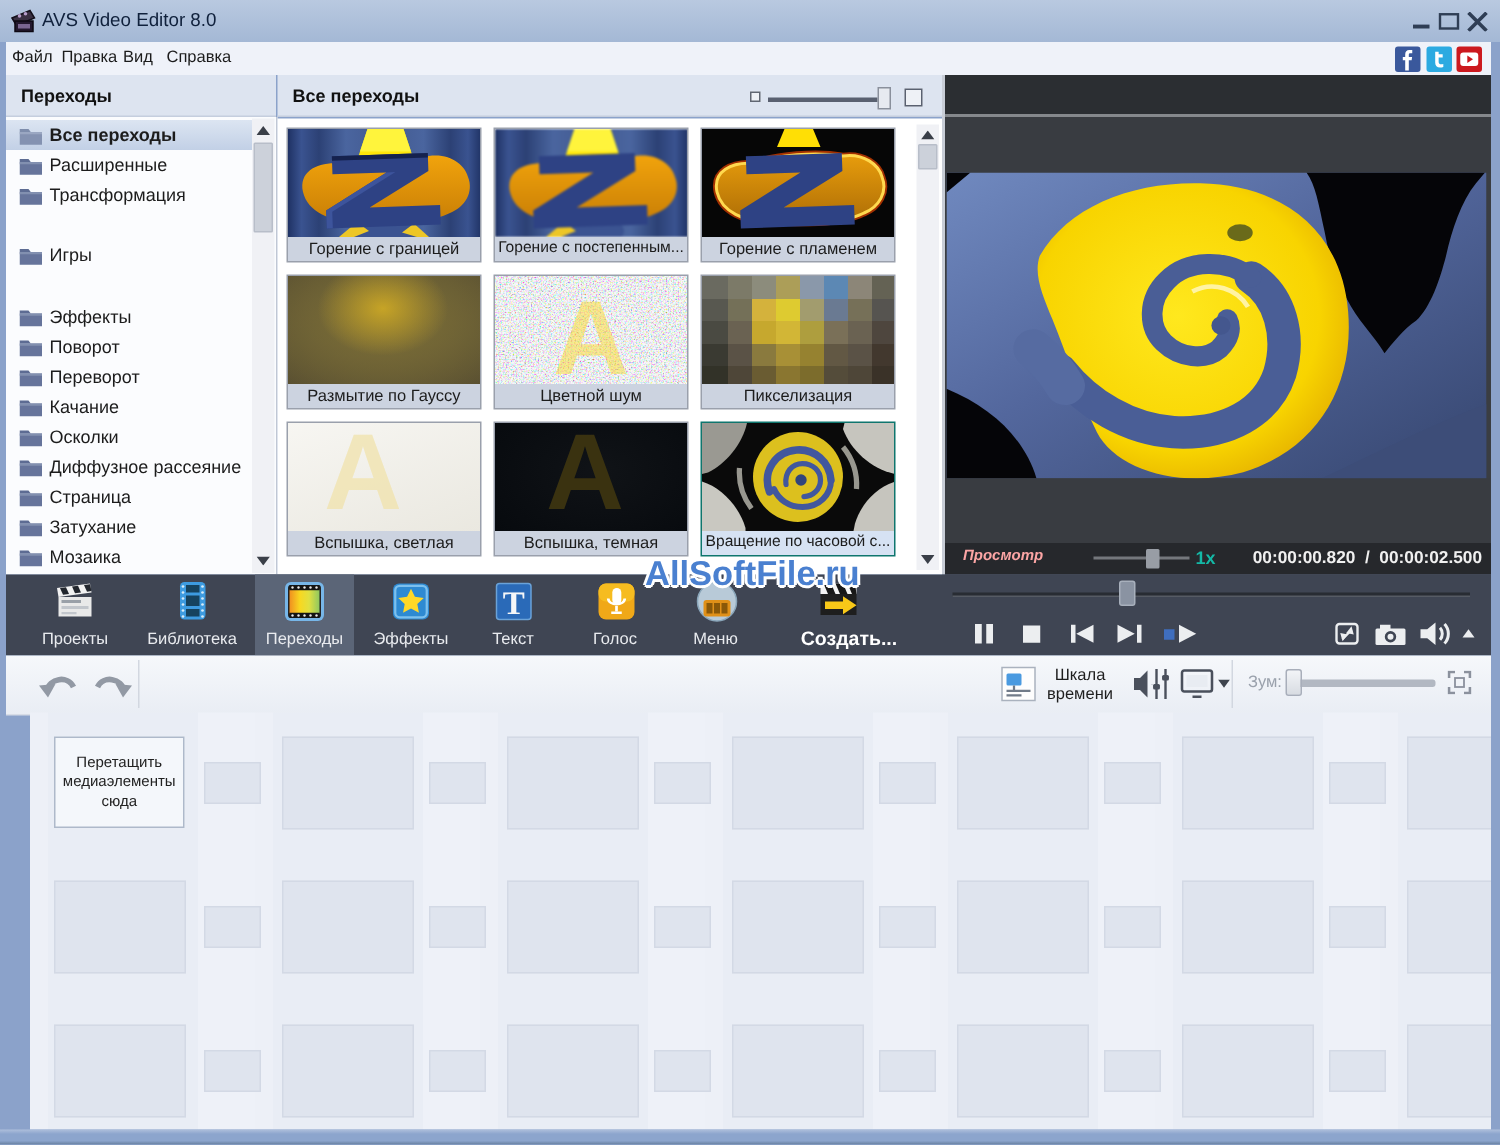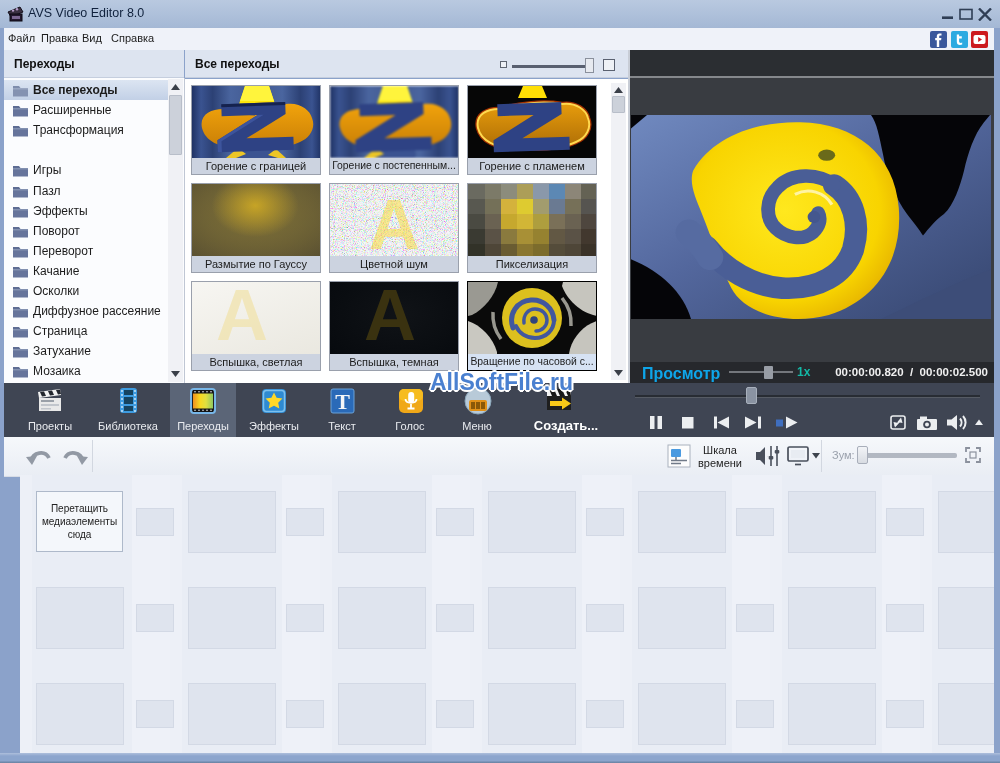"Пазл" div.li { html: <div> <svg> <path></path> <rect></rect> <rect></rect> </svg> <span>Пазл</span> </div> -> none }
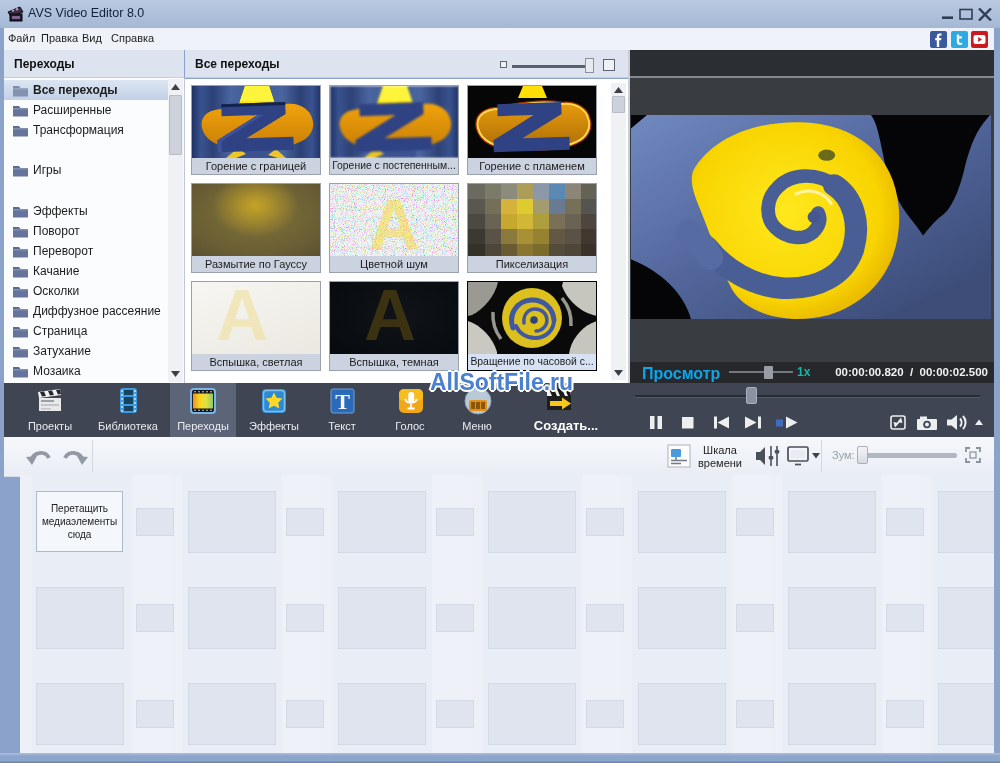"Вращение по часовой с..." .cell.sel { border: 2px solid #000000 -> 2px solid #0f766e }
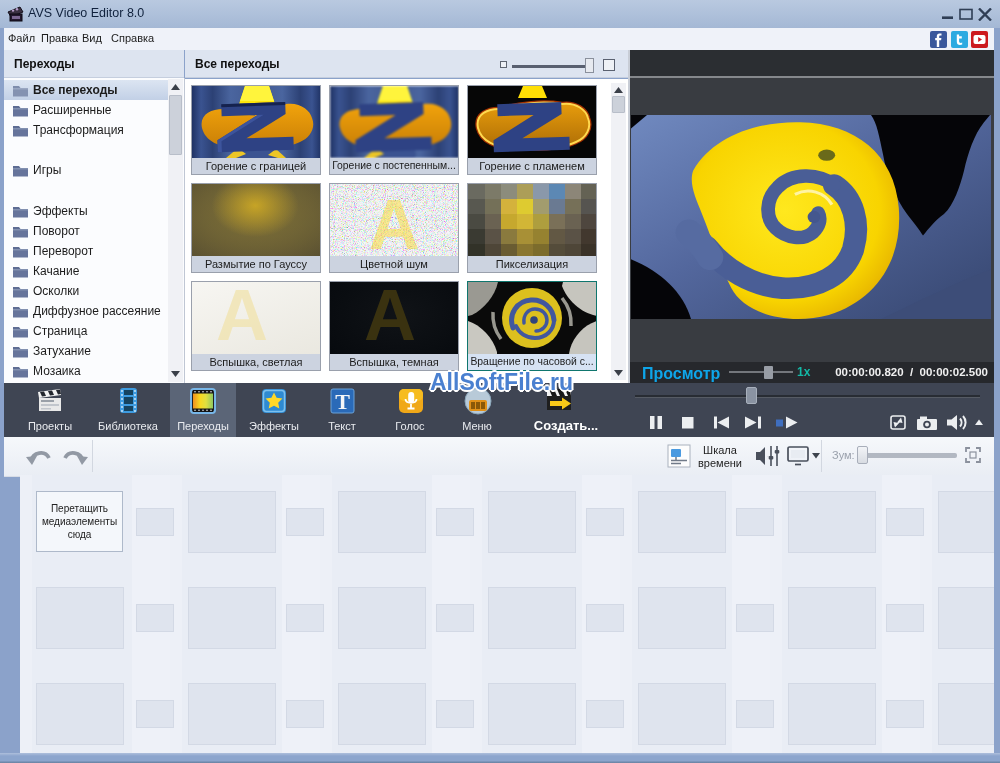"Просмотр" span.abs { color: #0ea5e9 -> #fca5a5; font-size: 16px -> 10px; font-style: none -> italic }
